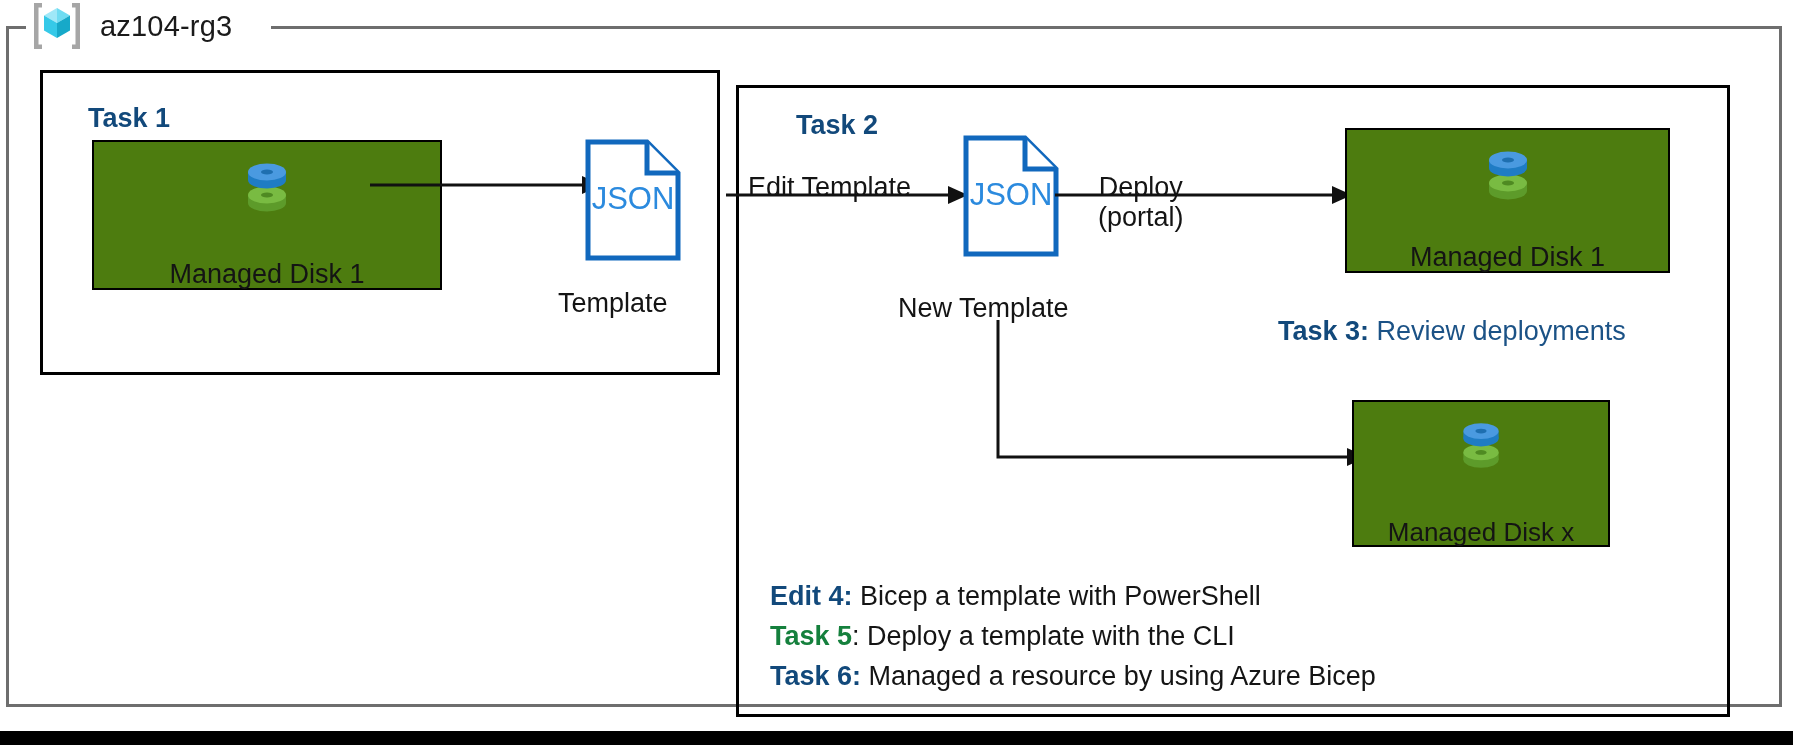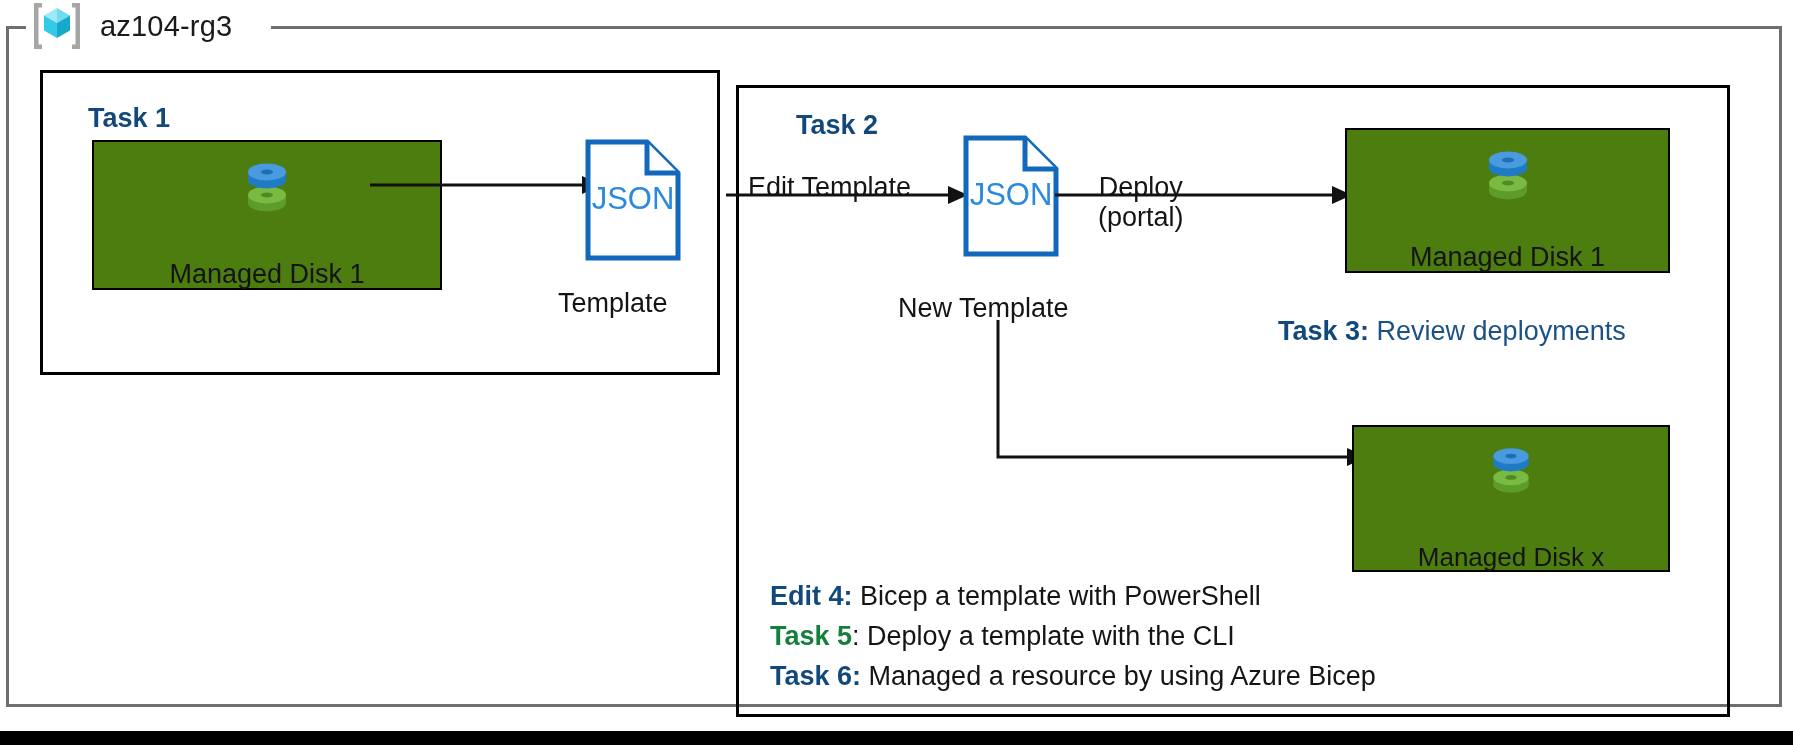"Managed Disk x" #disk-card-x { margin-top: 25px -> none; width: 318px -> 258px }
